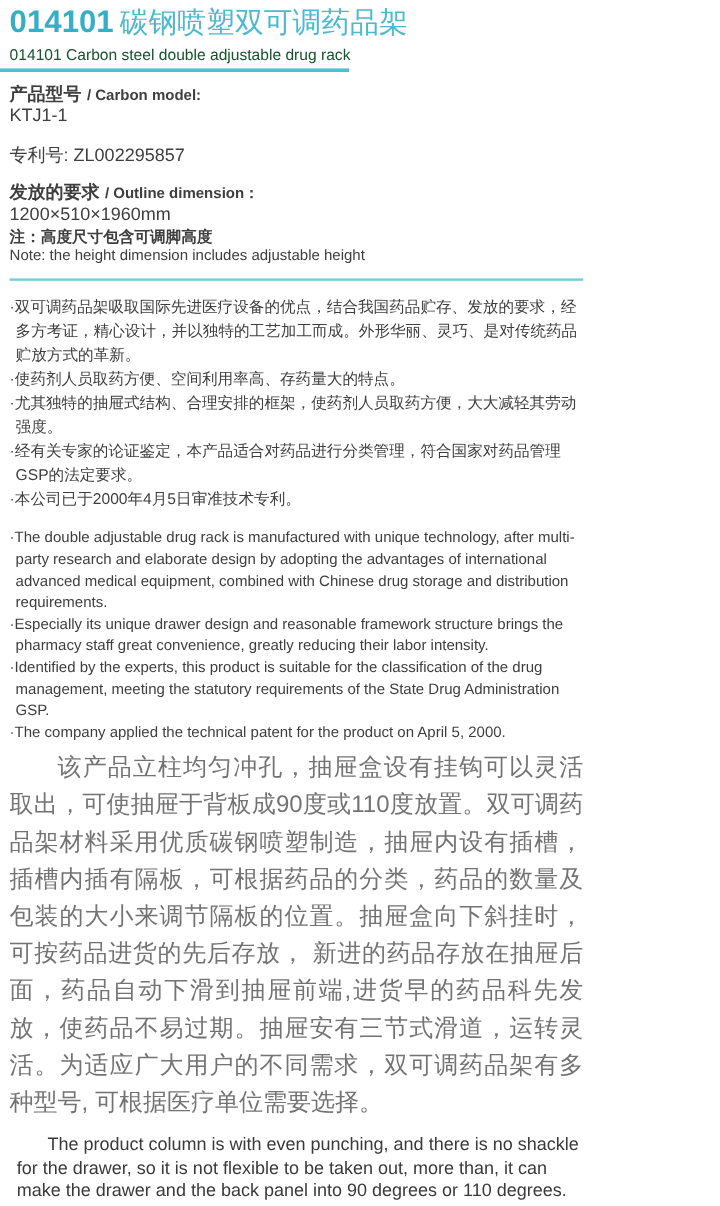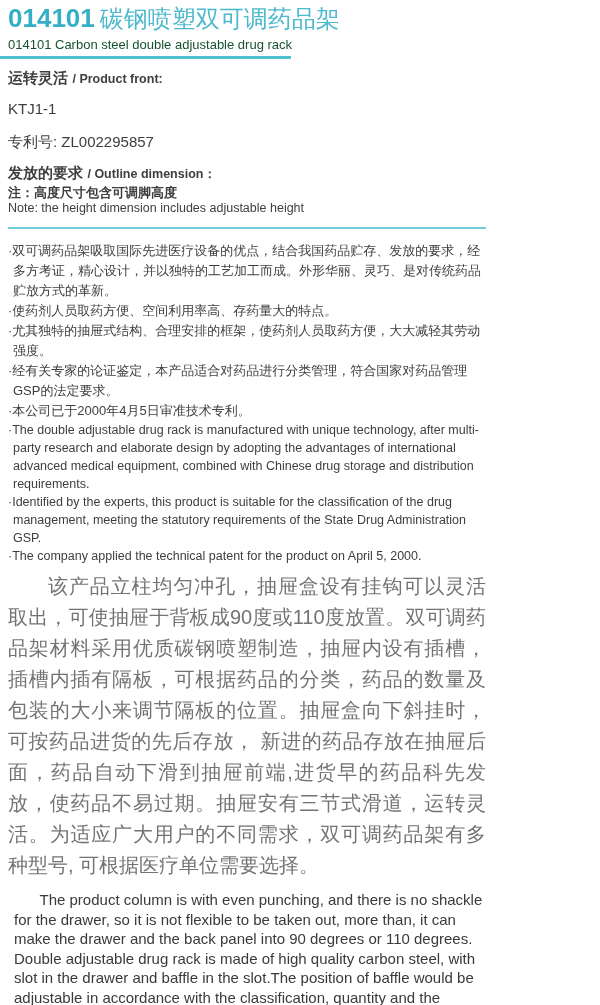"运转灵活" span.zh { text: 运转灵活 -> 产品型号 }
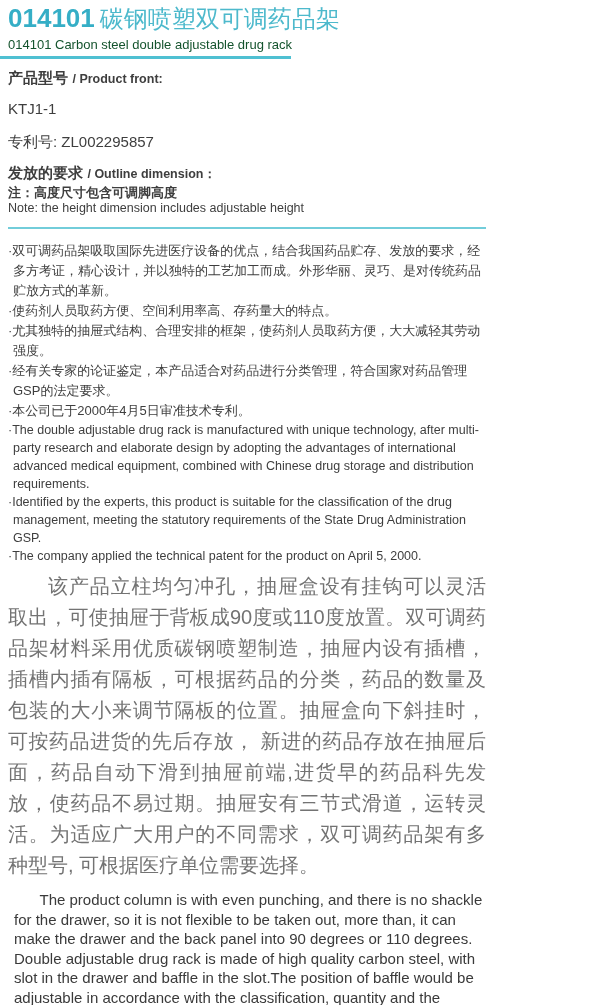"/ Product front:" span.en { text: Product front -> Carbon model }
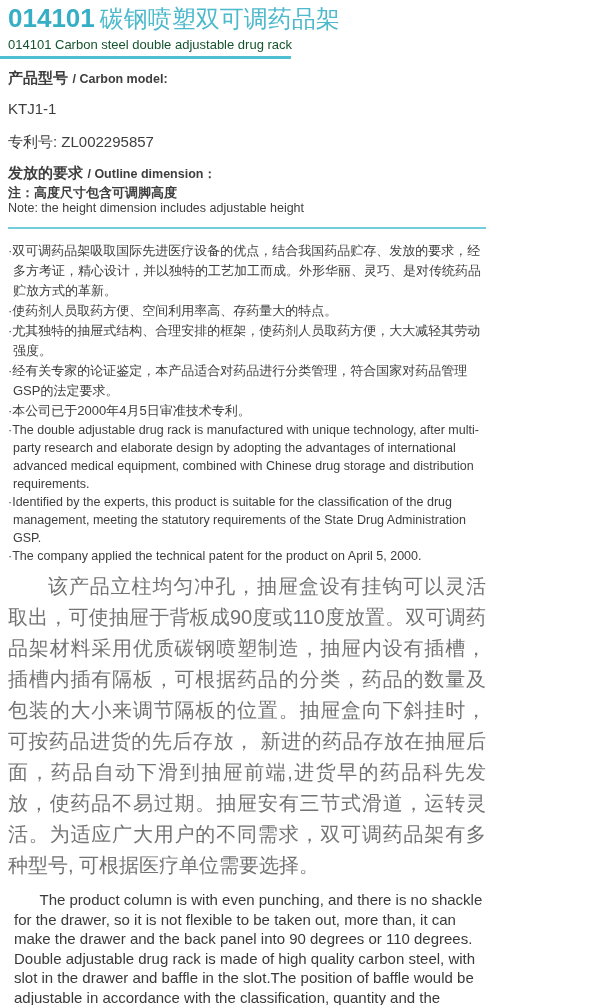"KTJ1-1" .spec-value { margin-top: 13px -> 1px }
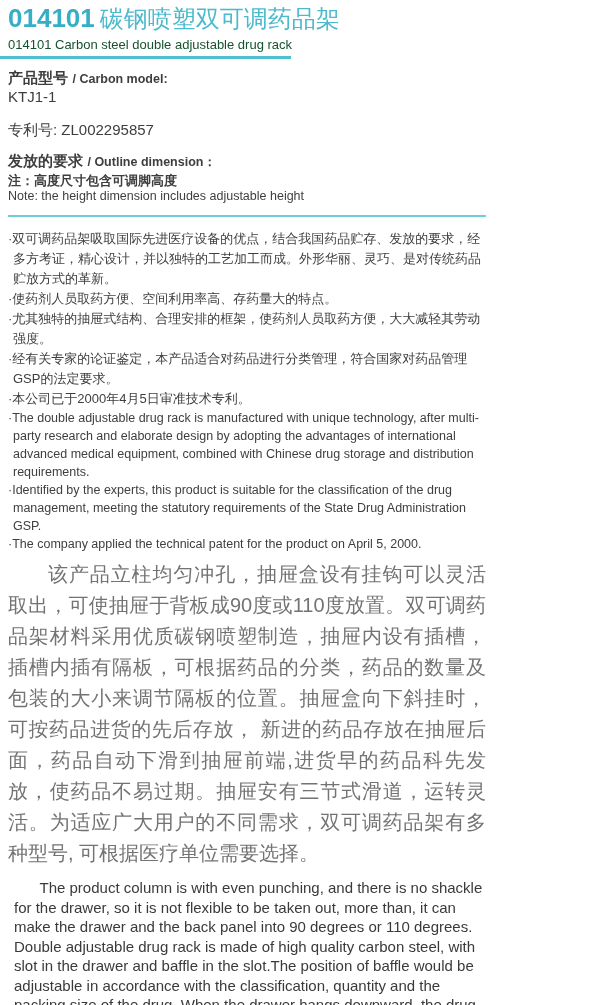"1200×510×1960mm" div.spec-value { html: none -> <div>1200×510×1960mm</div> }
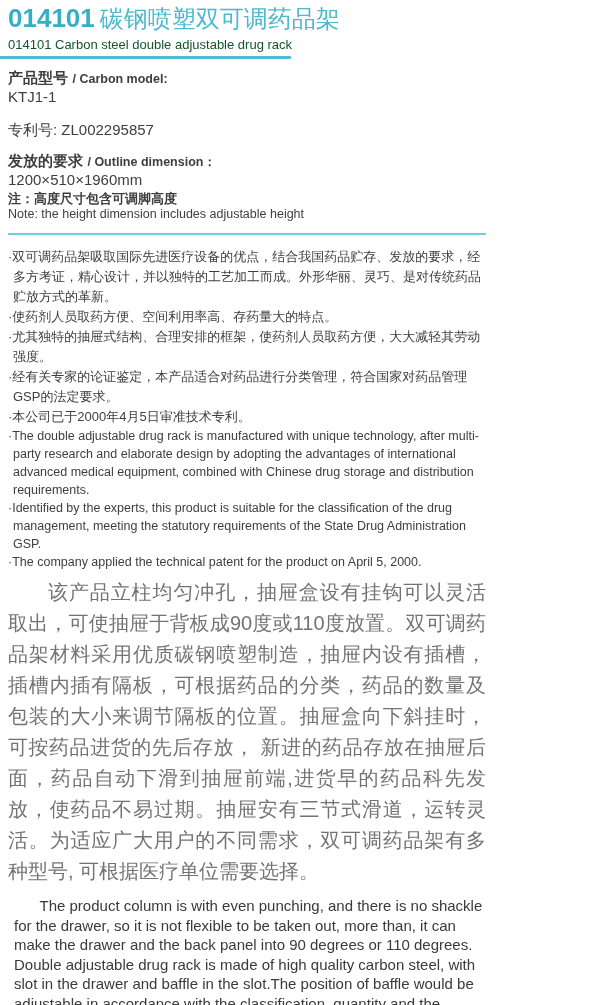"·The double adjustable drug rack" .features-en { margin-top: 0 -> 13px }
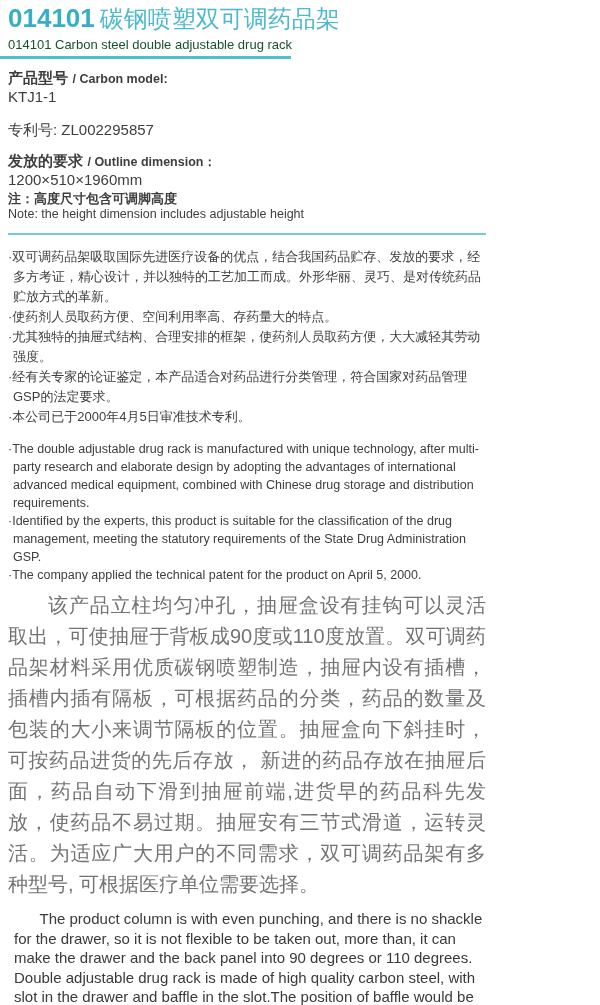"·Especially its unique drawer design" div.feature { html: none -> <div>·Especially its unique drawer design and reasonable framework structure brings the pharmacy staff great convenience, greatly reducing their labor intensity.</div> }
